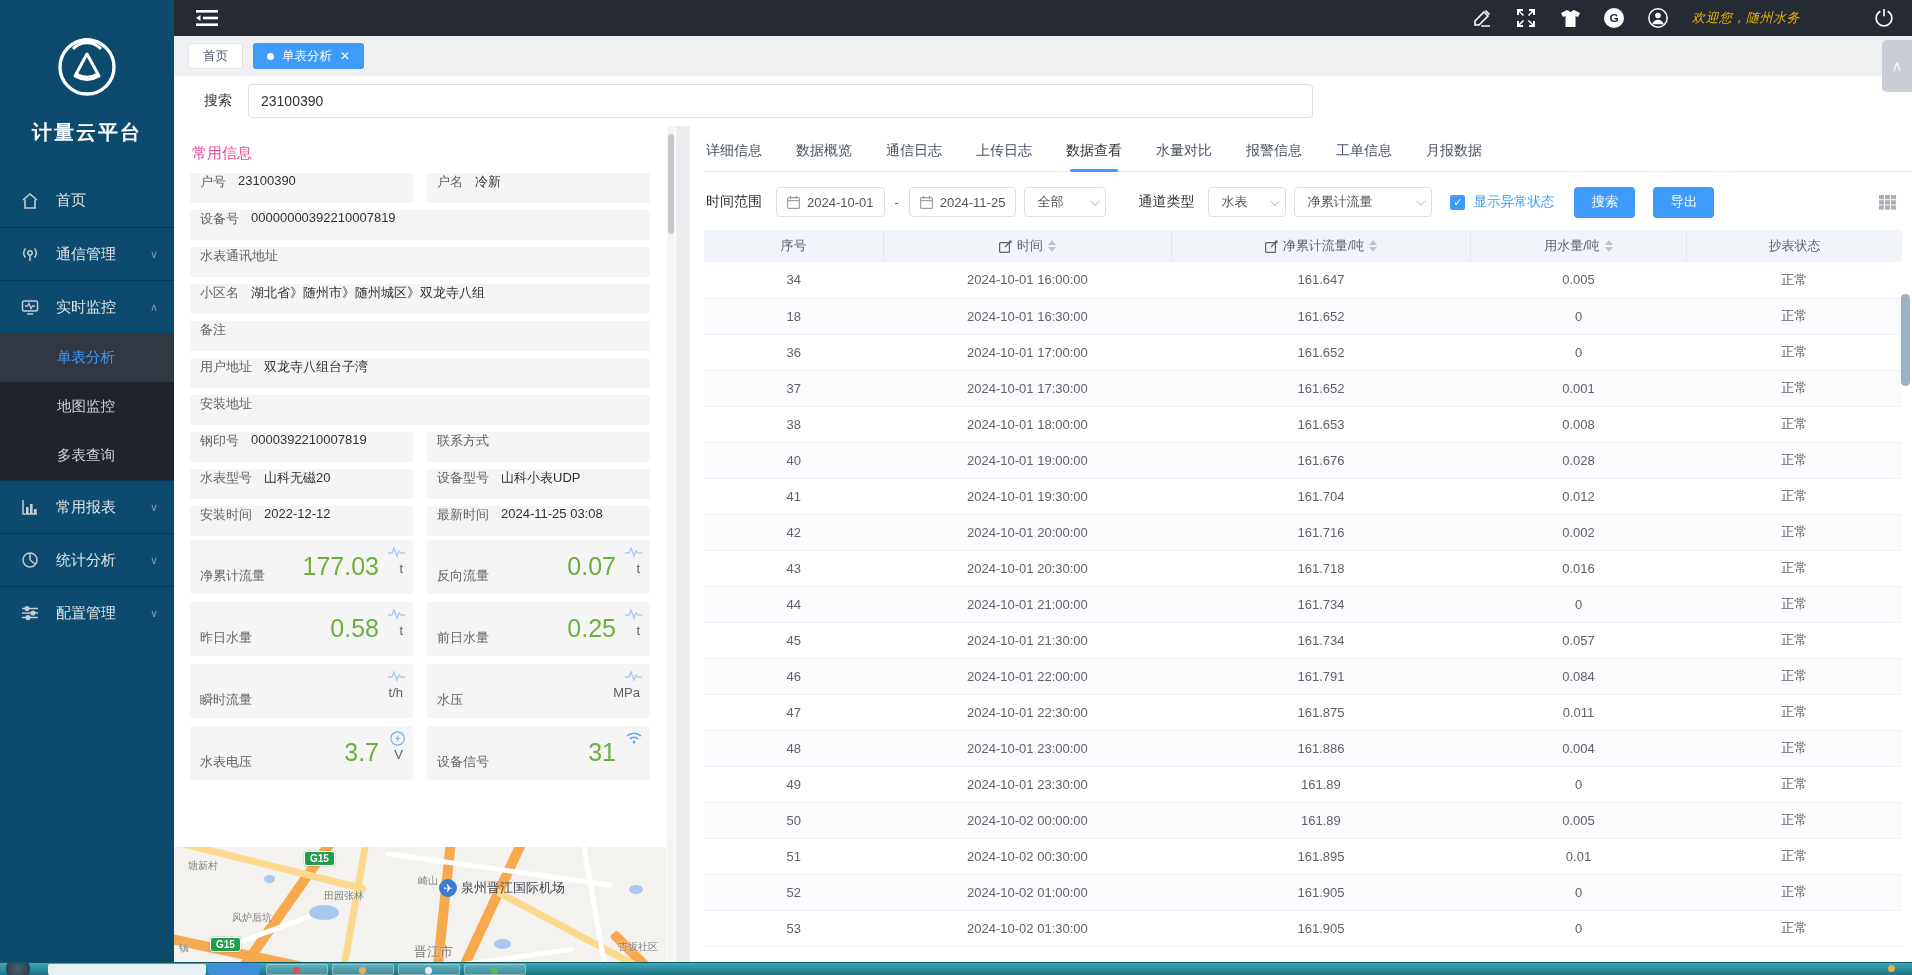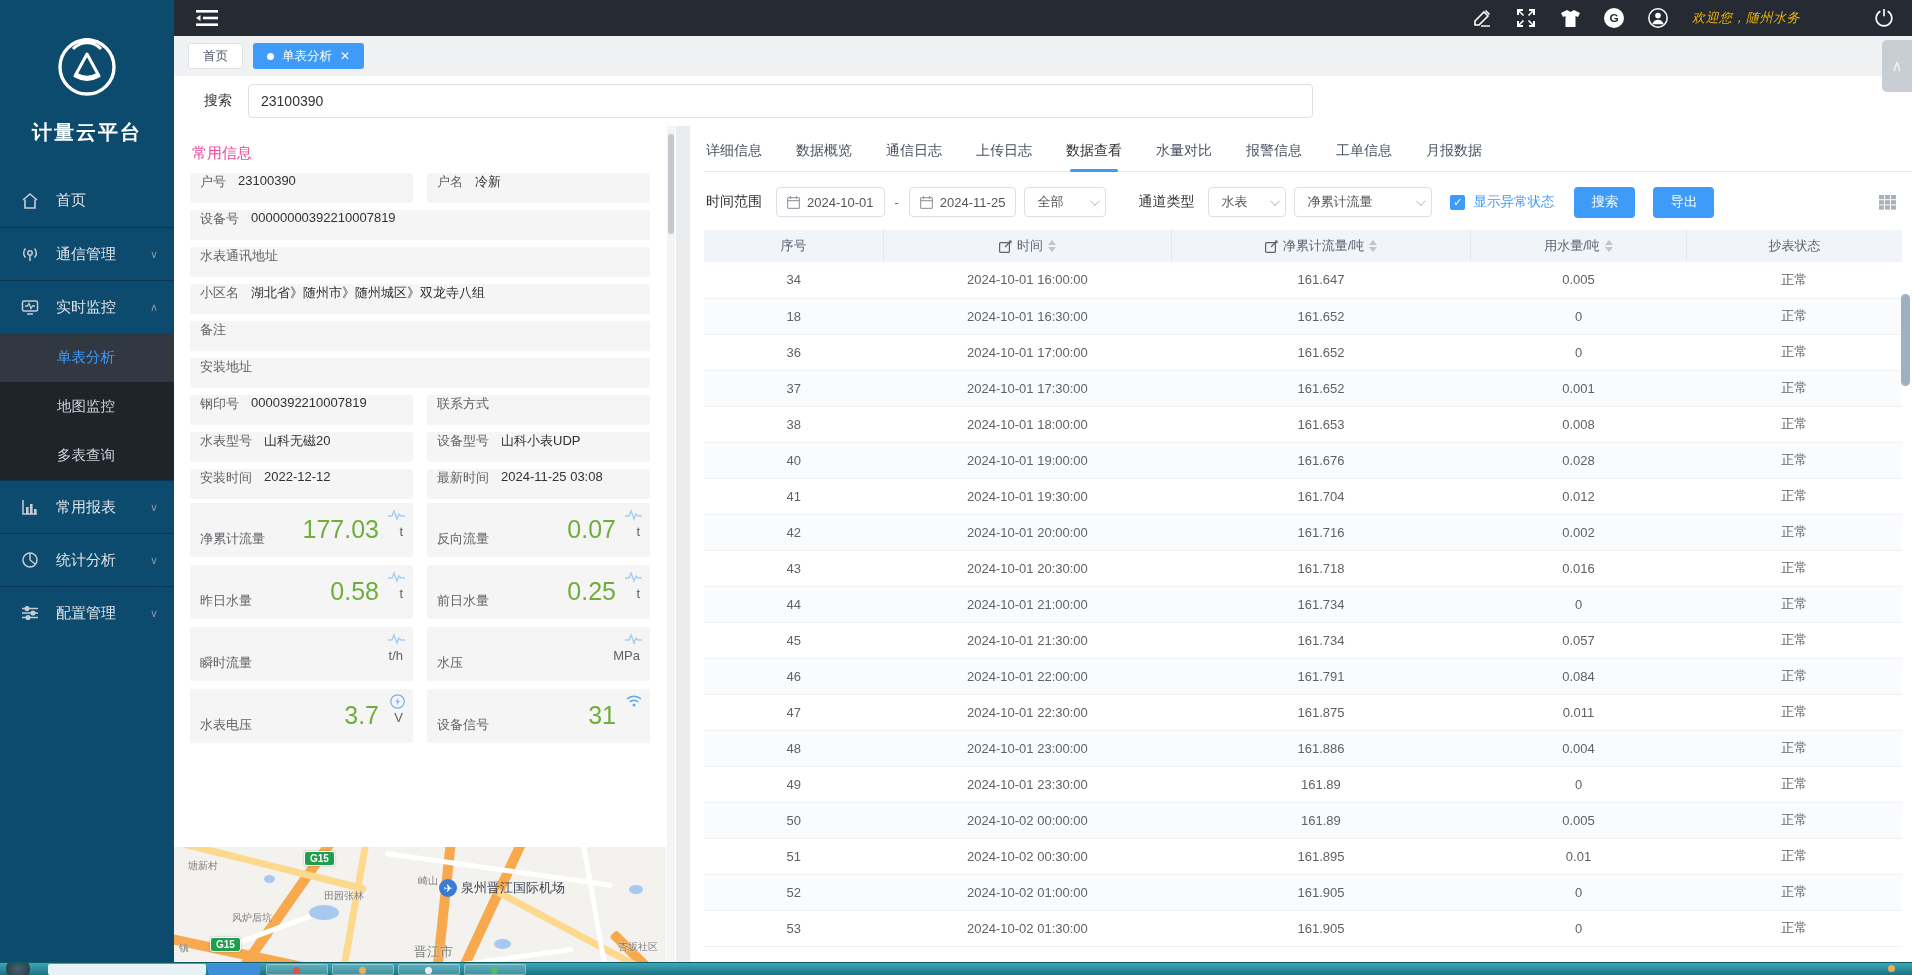"用户地址" div.fieldbox { html: none -> <div> <span>用户地址</span> <span>双龙寺八组台子湾</span> </div> }
